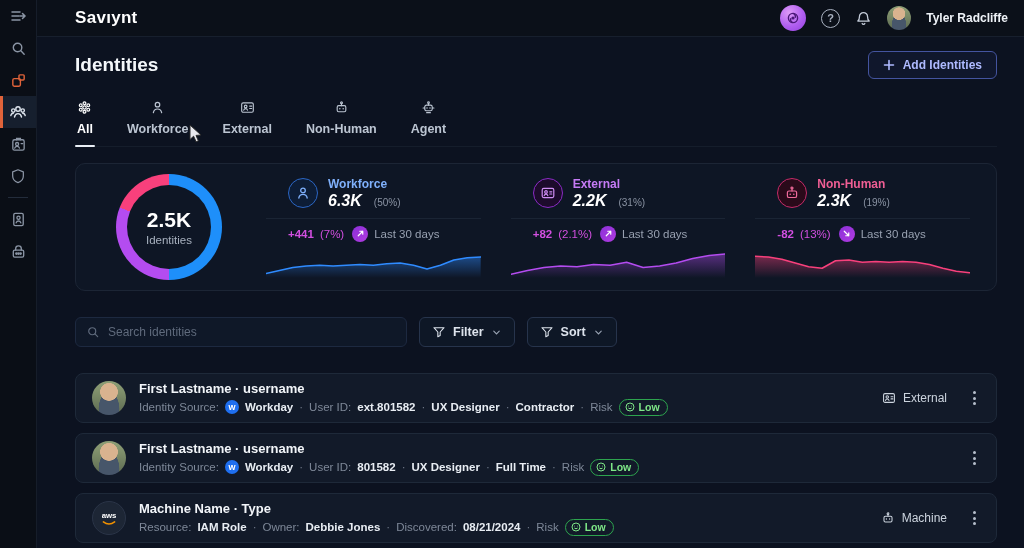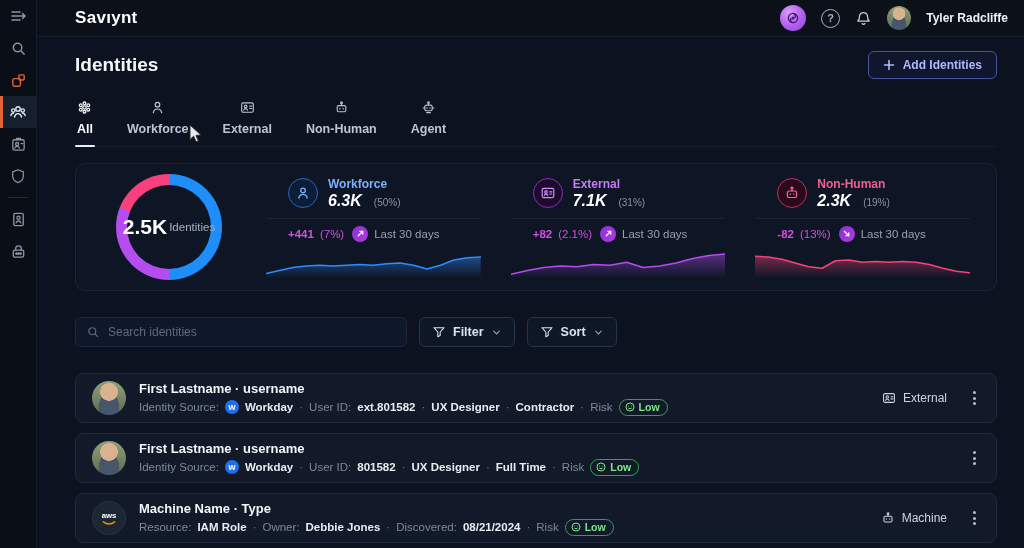"7.1K" span.stat-value { text: 7.1K -> 2.2K }
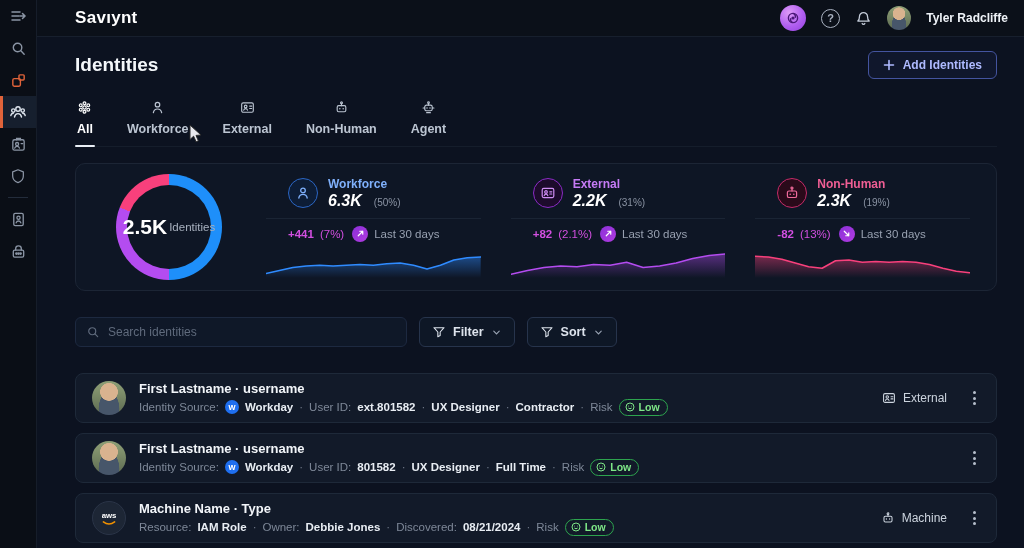"2.5K" .donut-hole { flex-direction: row -> column }
